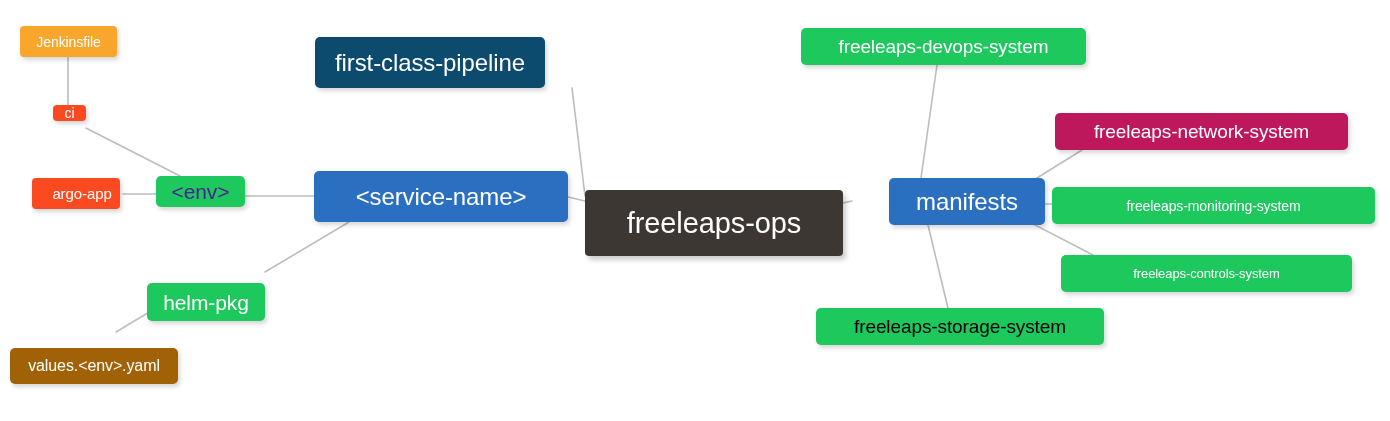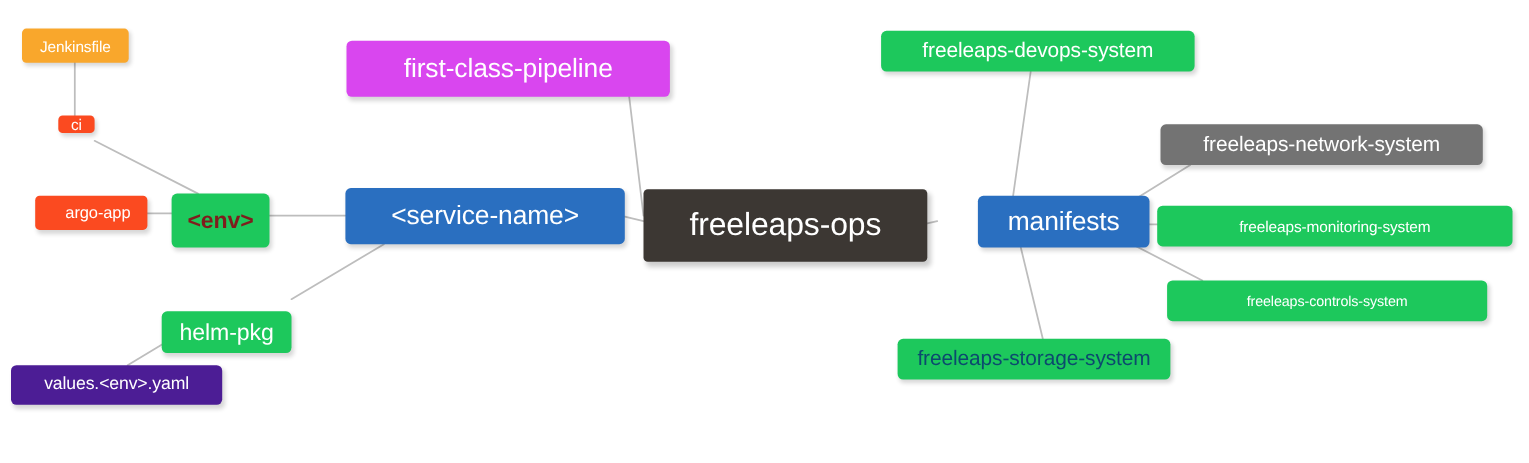"first-class-pipeline" div.node { background: #d946ef -> #0c4a6e; width: 294px -> 230px }
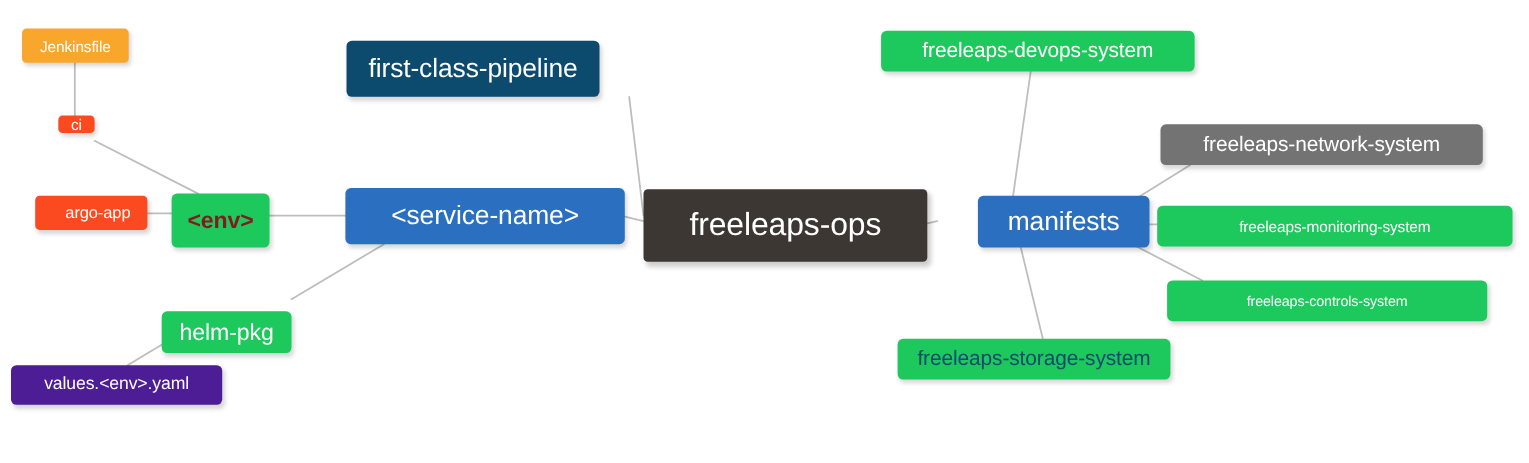"freeleaps-network-system" div.node { background: #737373 -> #be185d }
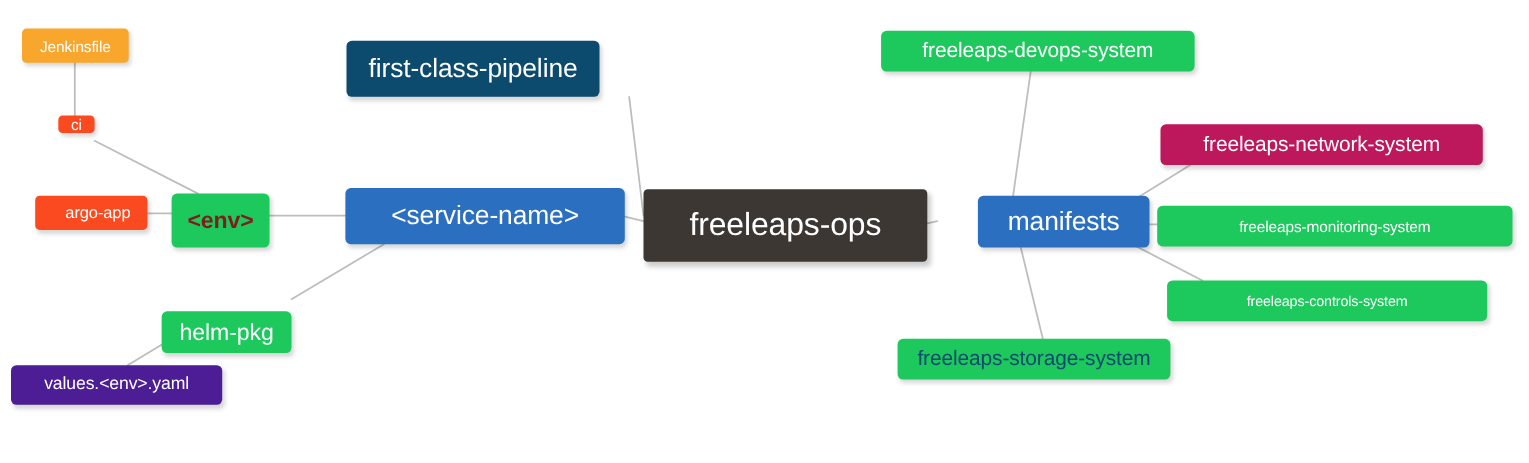"argo-app" div.node { width: 102px -> 88px }
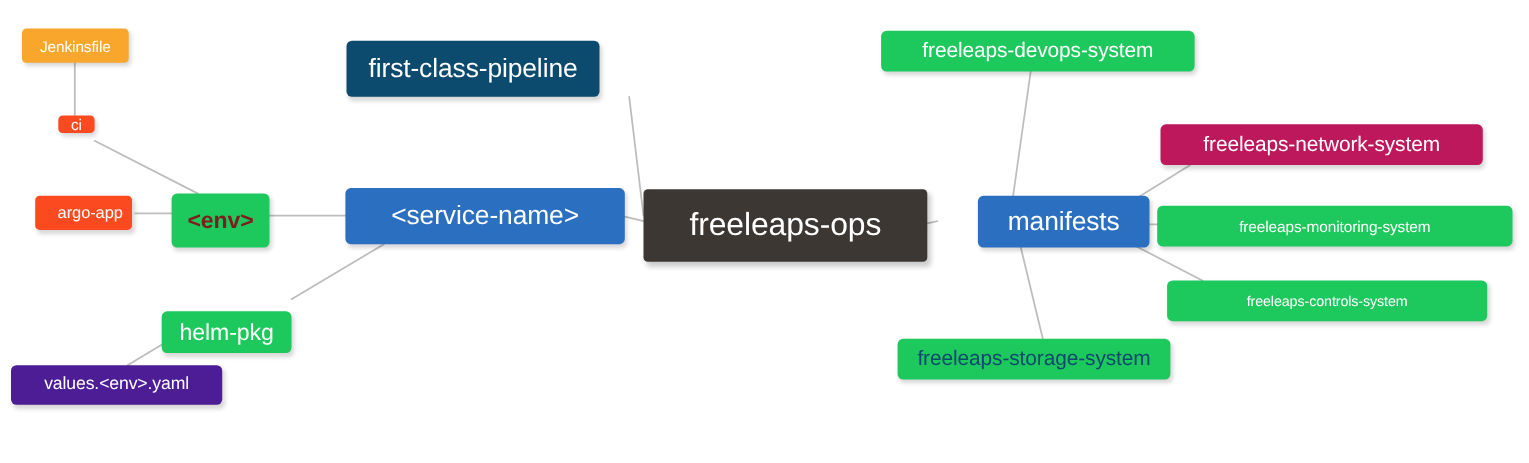"<env>" div.node { color: #7f1d1d -> #4c1d95; font-weight: bold -> none; height: 49px -> 31px }
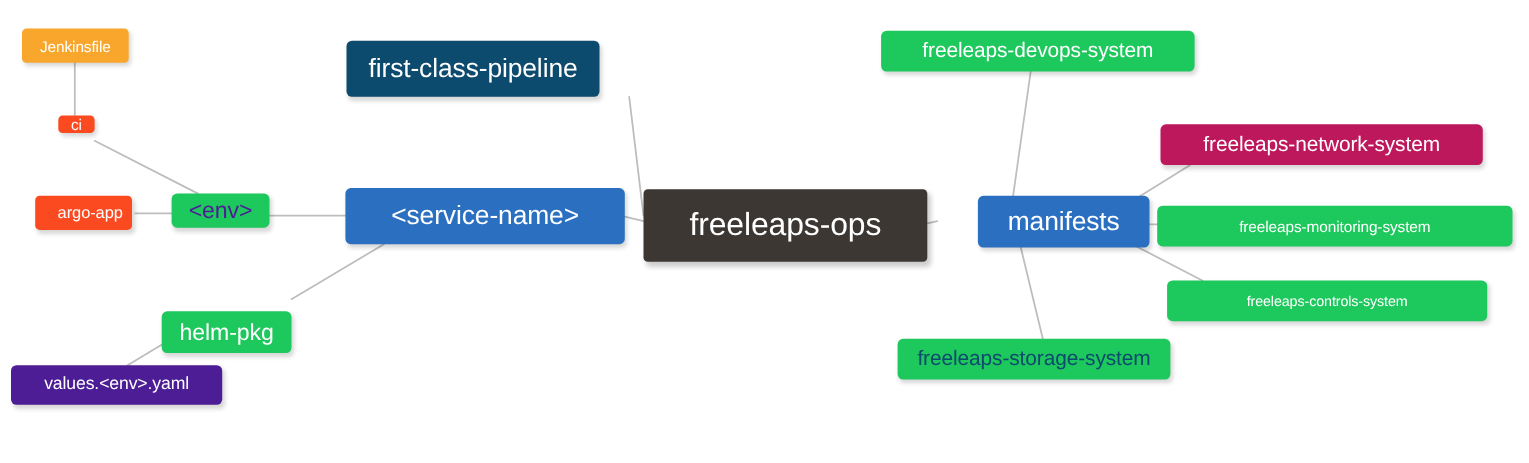"freeleaps-ops" .node.root { margin-top: none -> 18px }
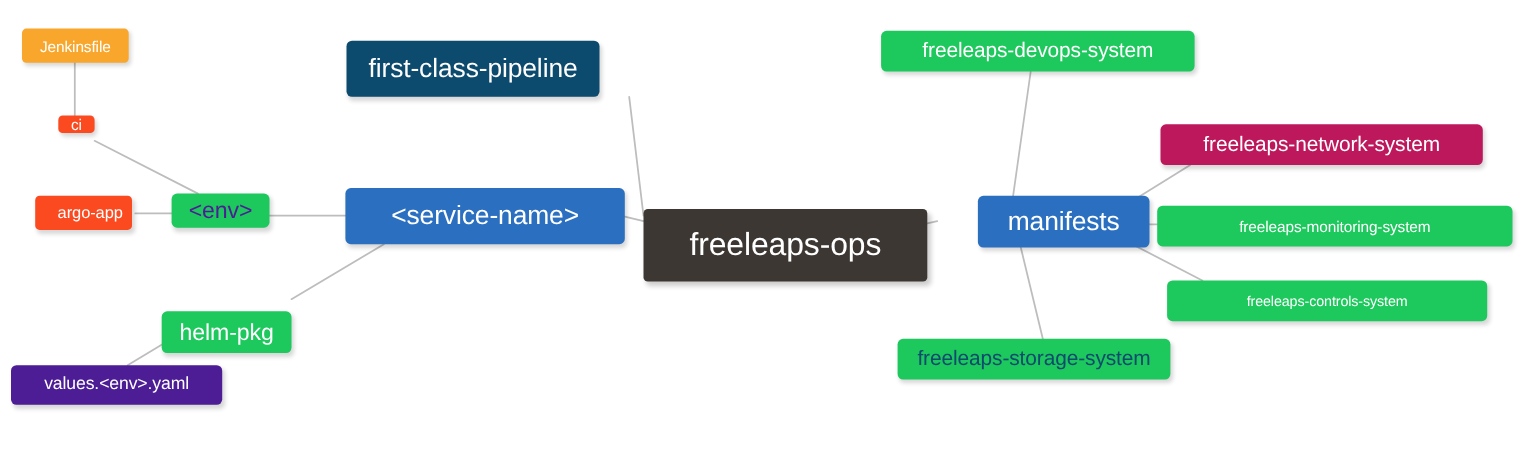"freeleaps-storage-system" div.node { color: #0c4a6e -> #000000; width: 248px -> 288px }
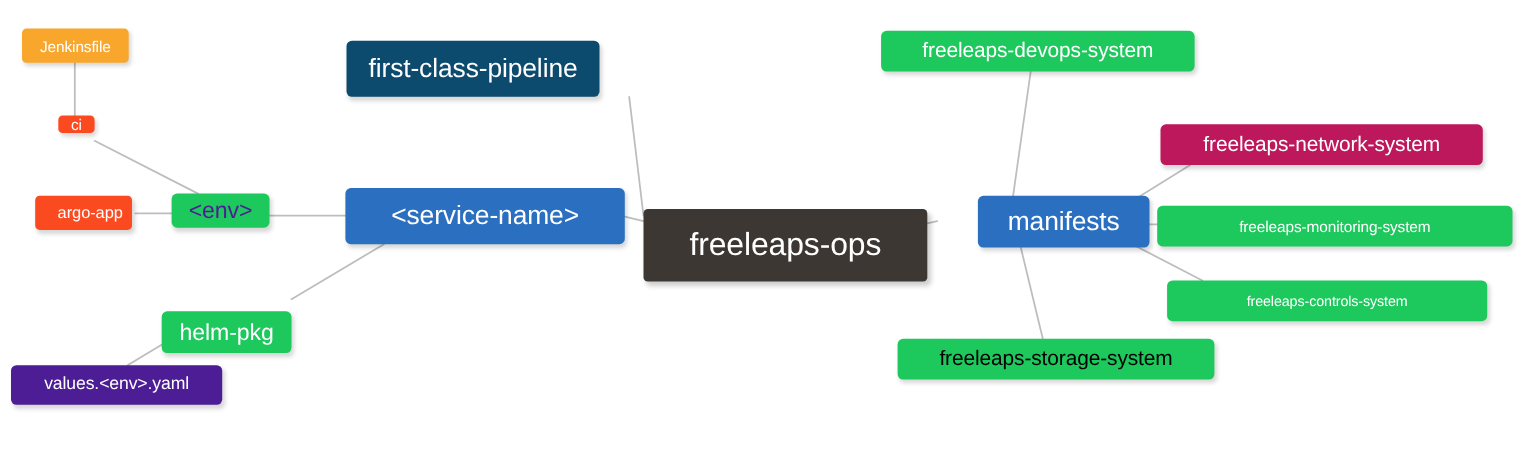"values.<env>.yaml" div.node { background: #4c1d95 -> #a16207; top: 332px -> 348px; width: 192px -> 168px }
